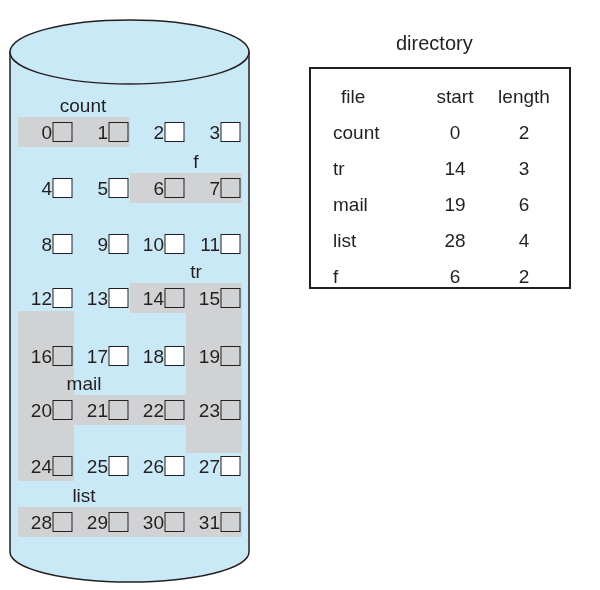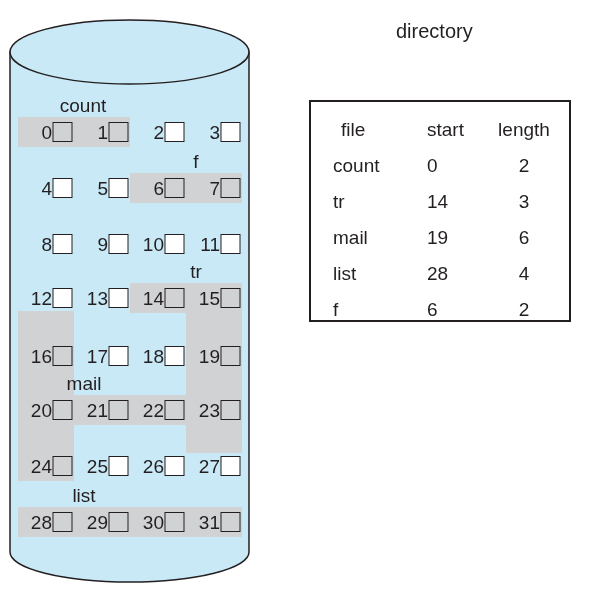"directory" .dir-title { top: 20px -> 32px }
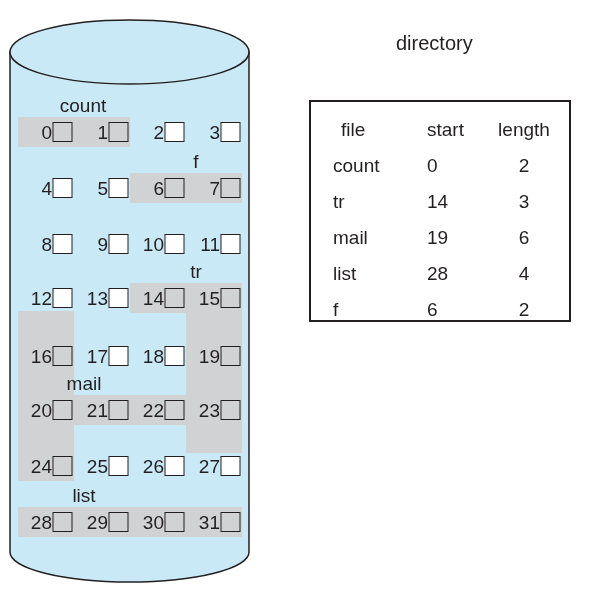"file" .dir-table { margin-top: 33px -> none }
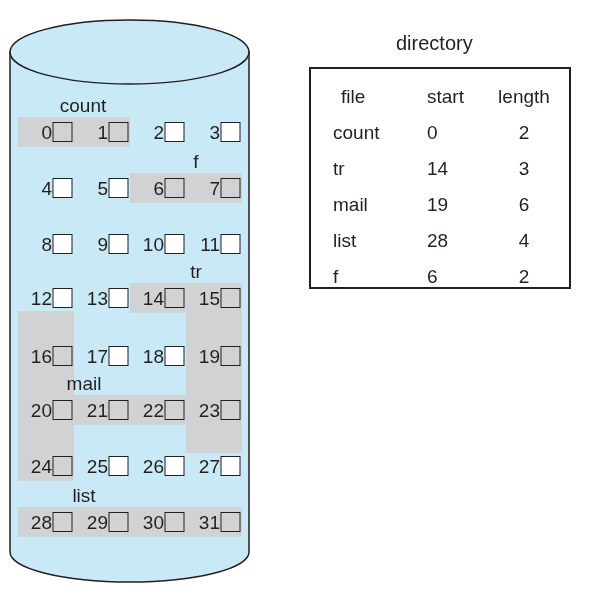"start" .c-start { text-align: left -> center }
